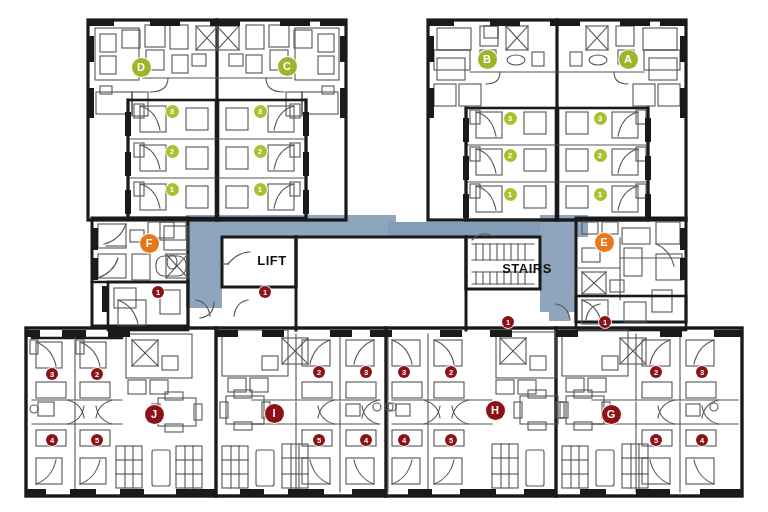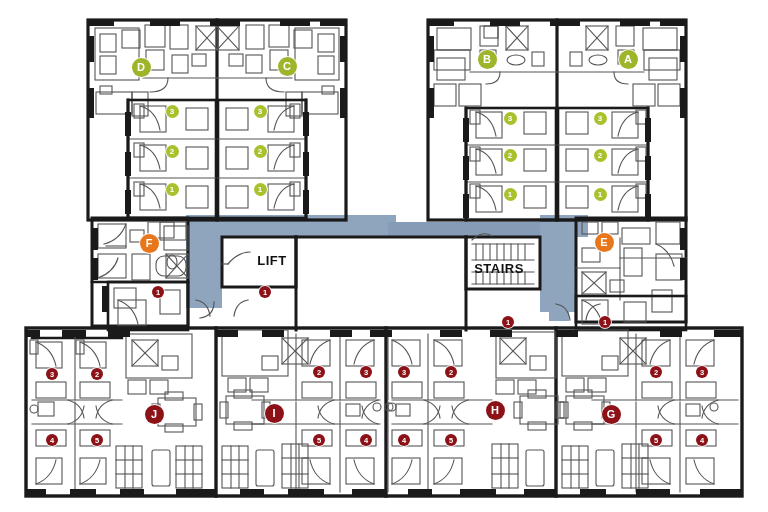"STAIRS" div.core-label { left: 499px -> 527px }
